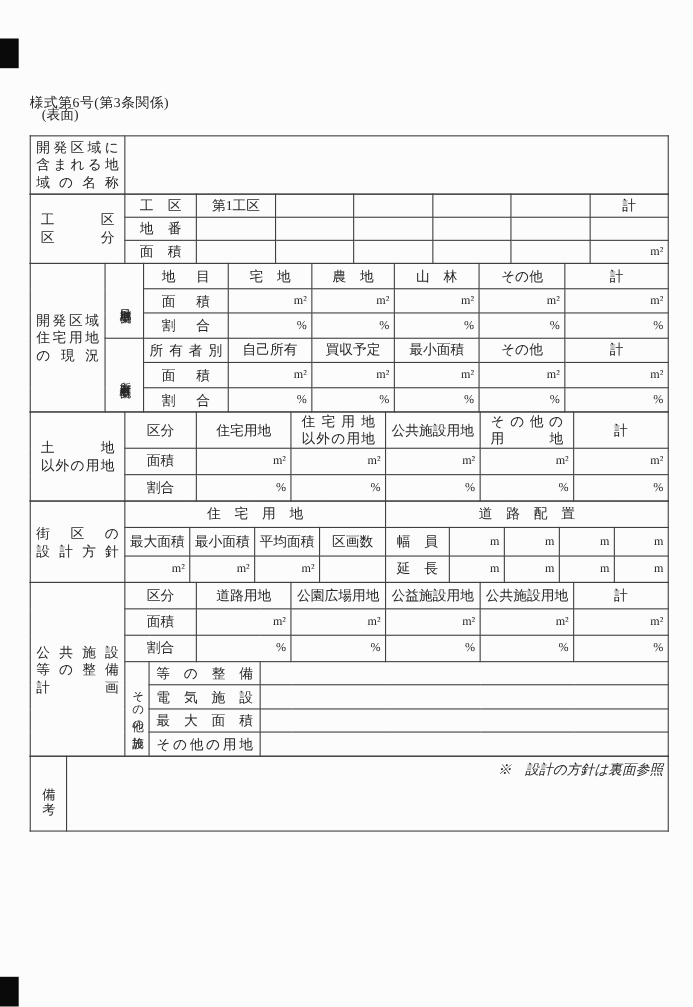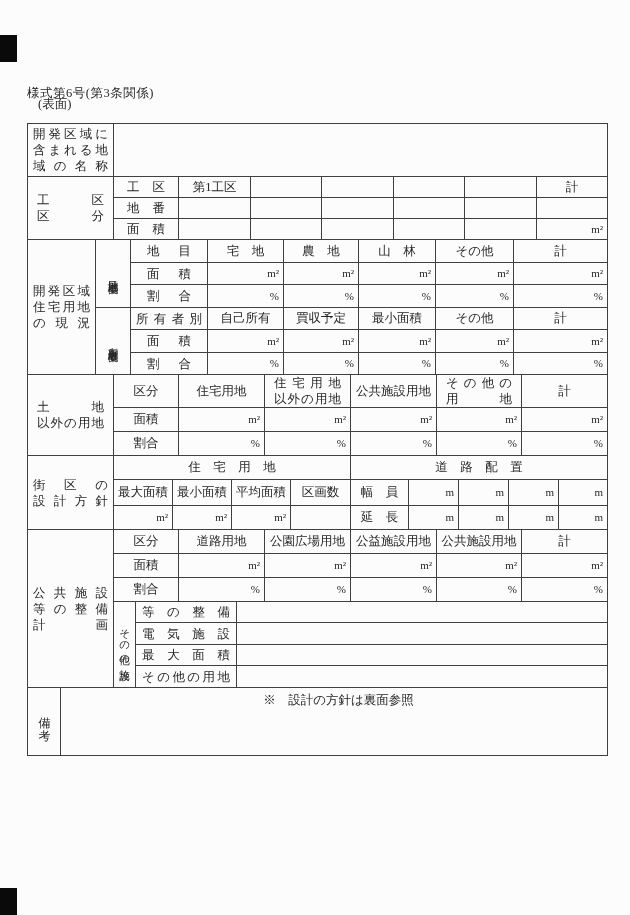"※ 設計の方針は裏面参照" .note { font-style: none -> italic; text-align: center -> right }
